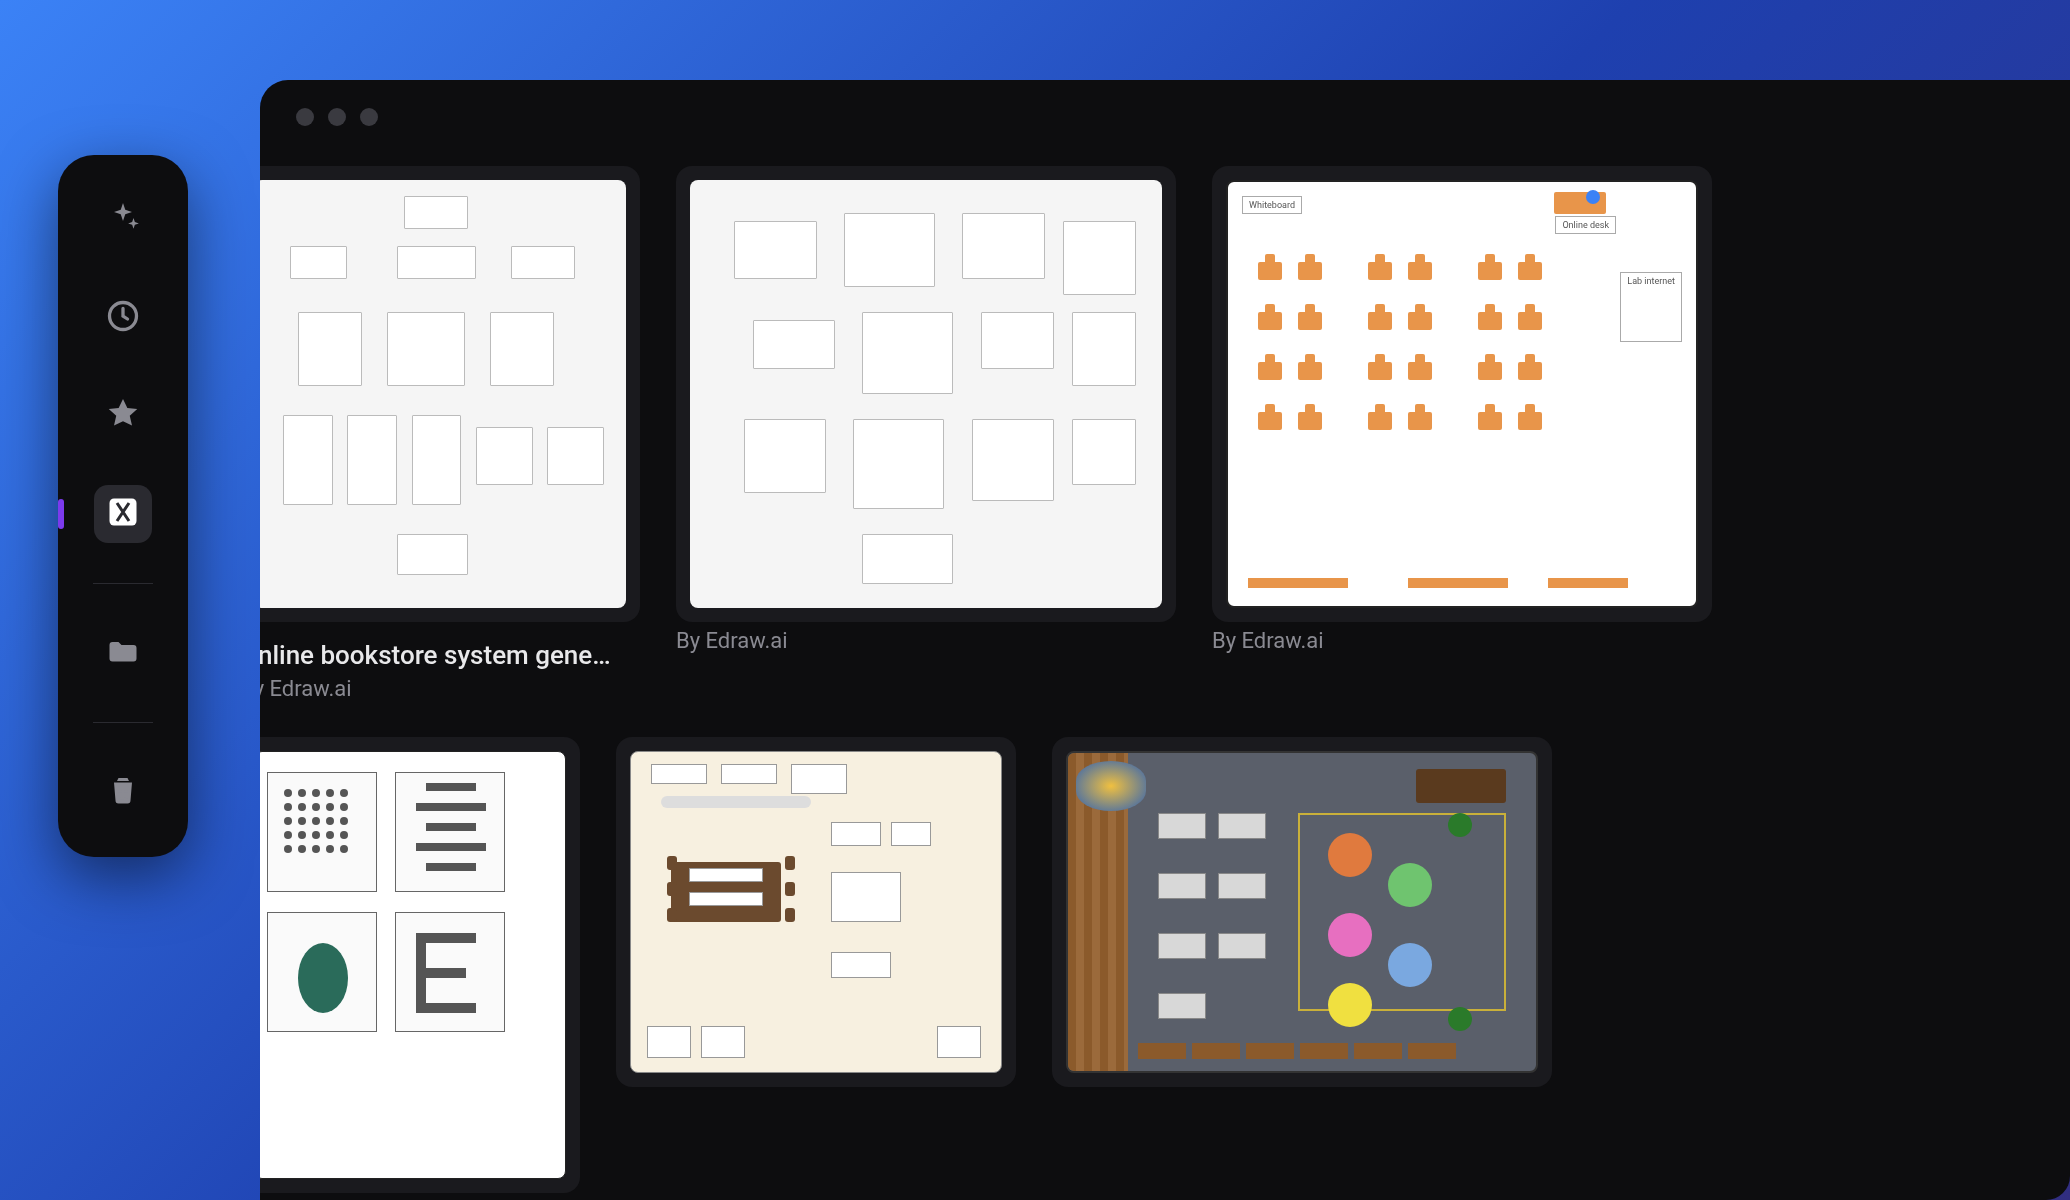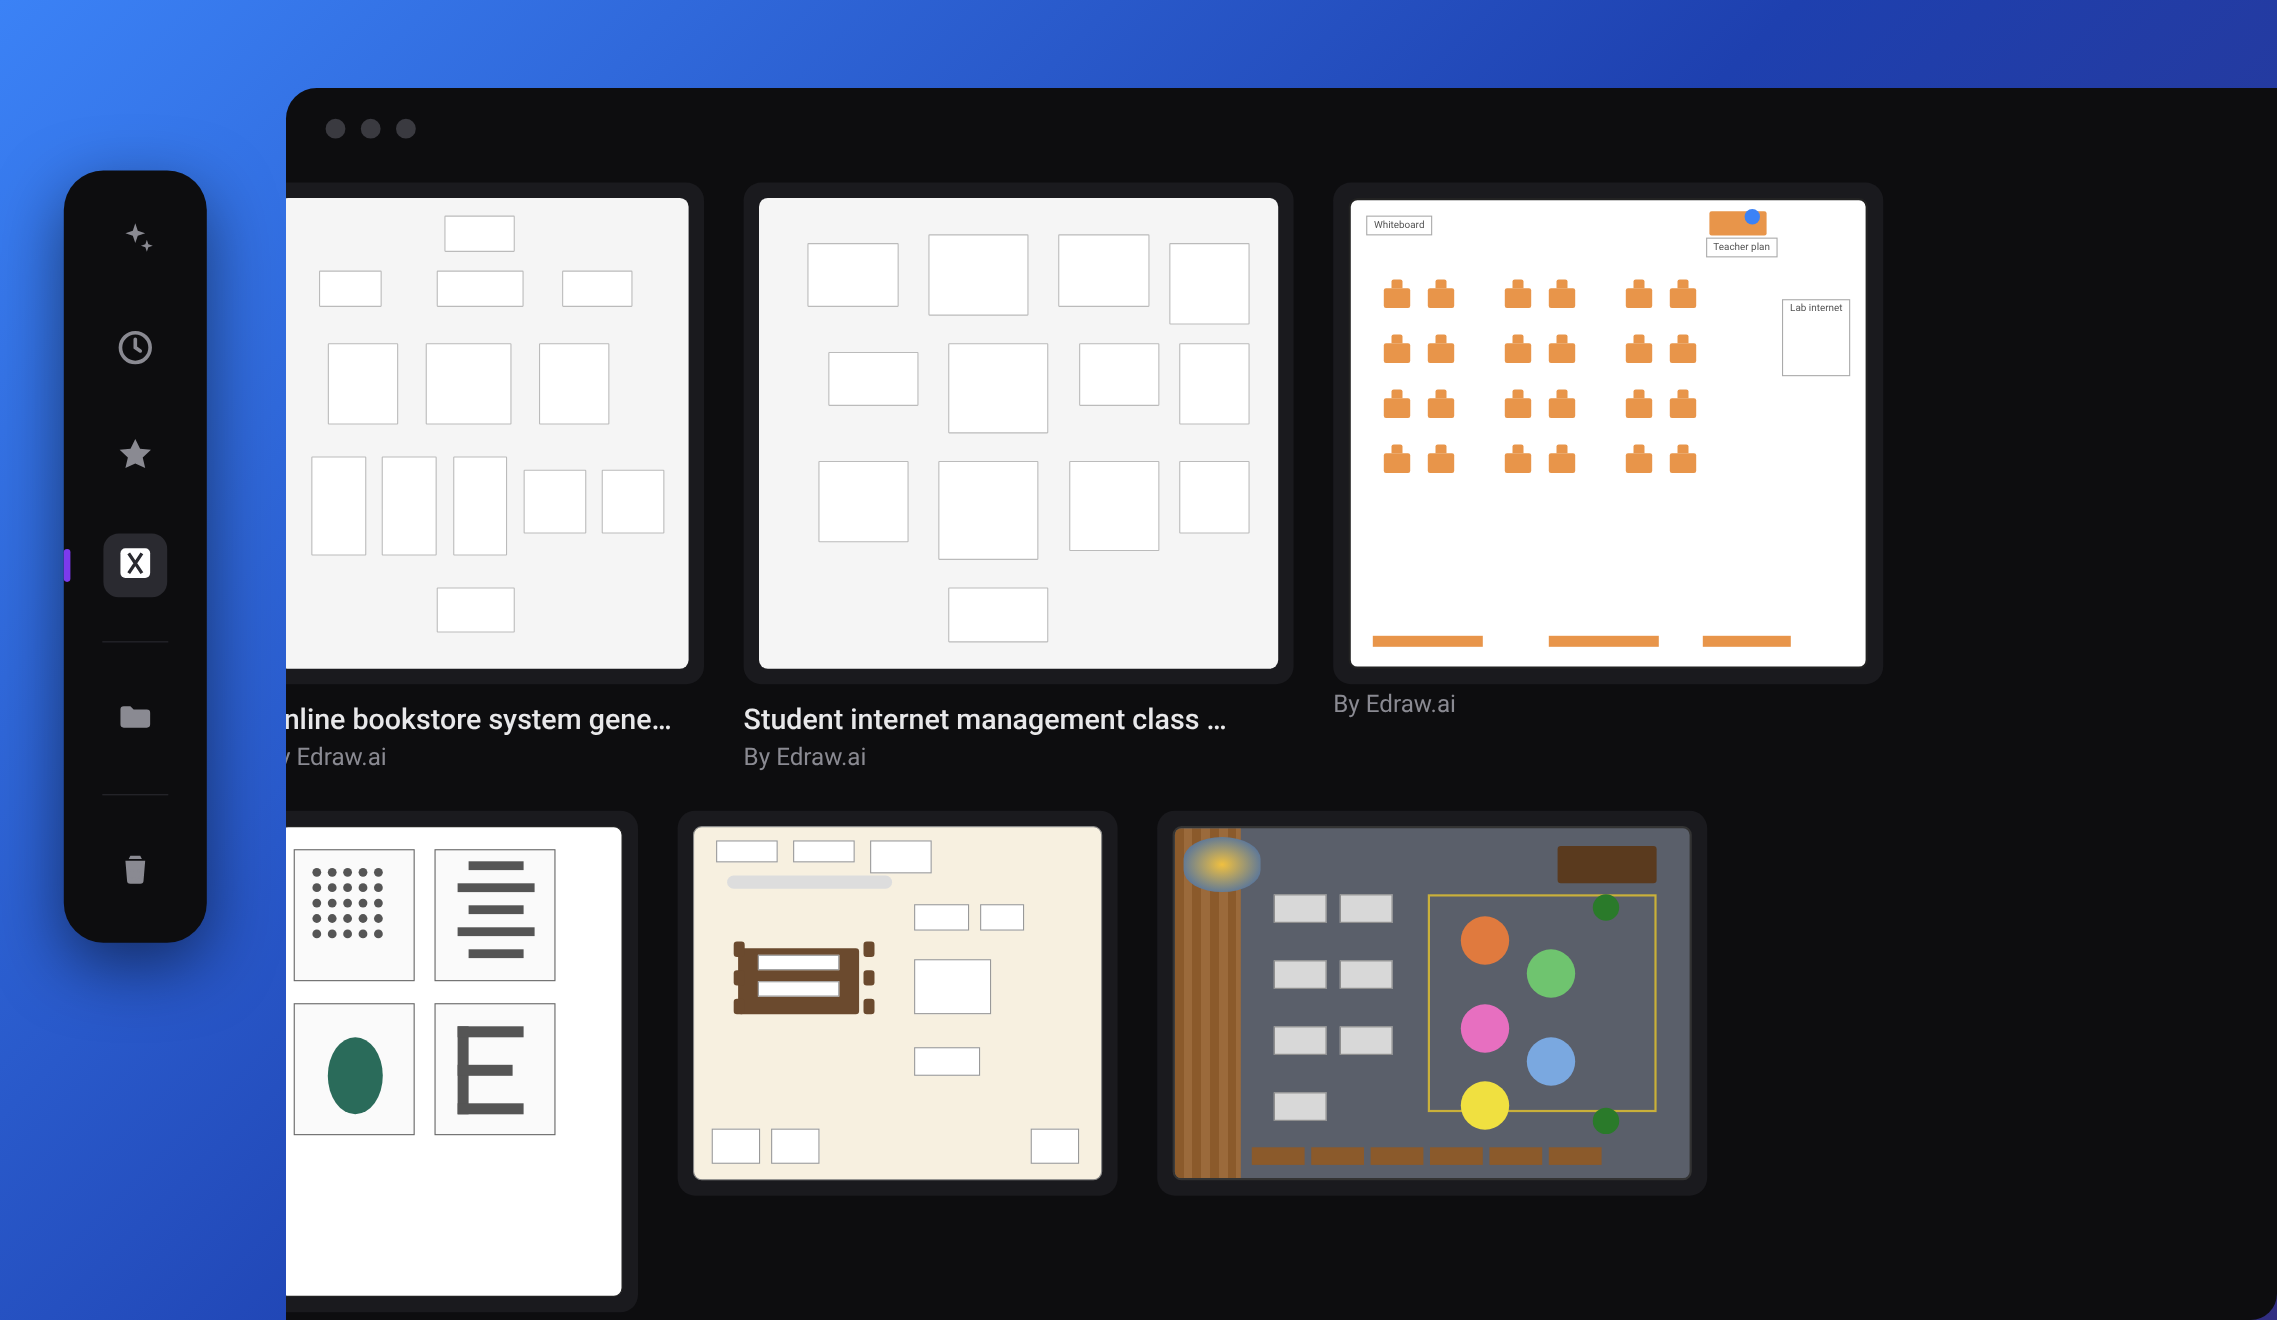"Teacher plan" div.label-box { text: Teacher plan -> Online desk }
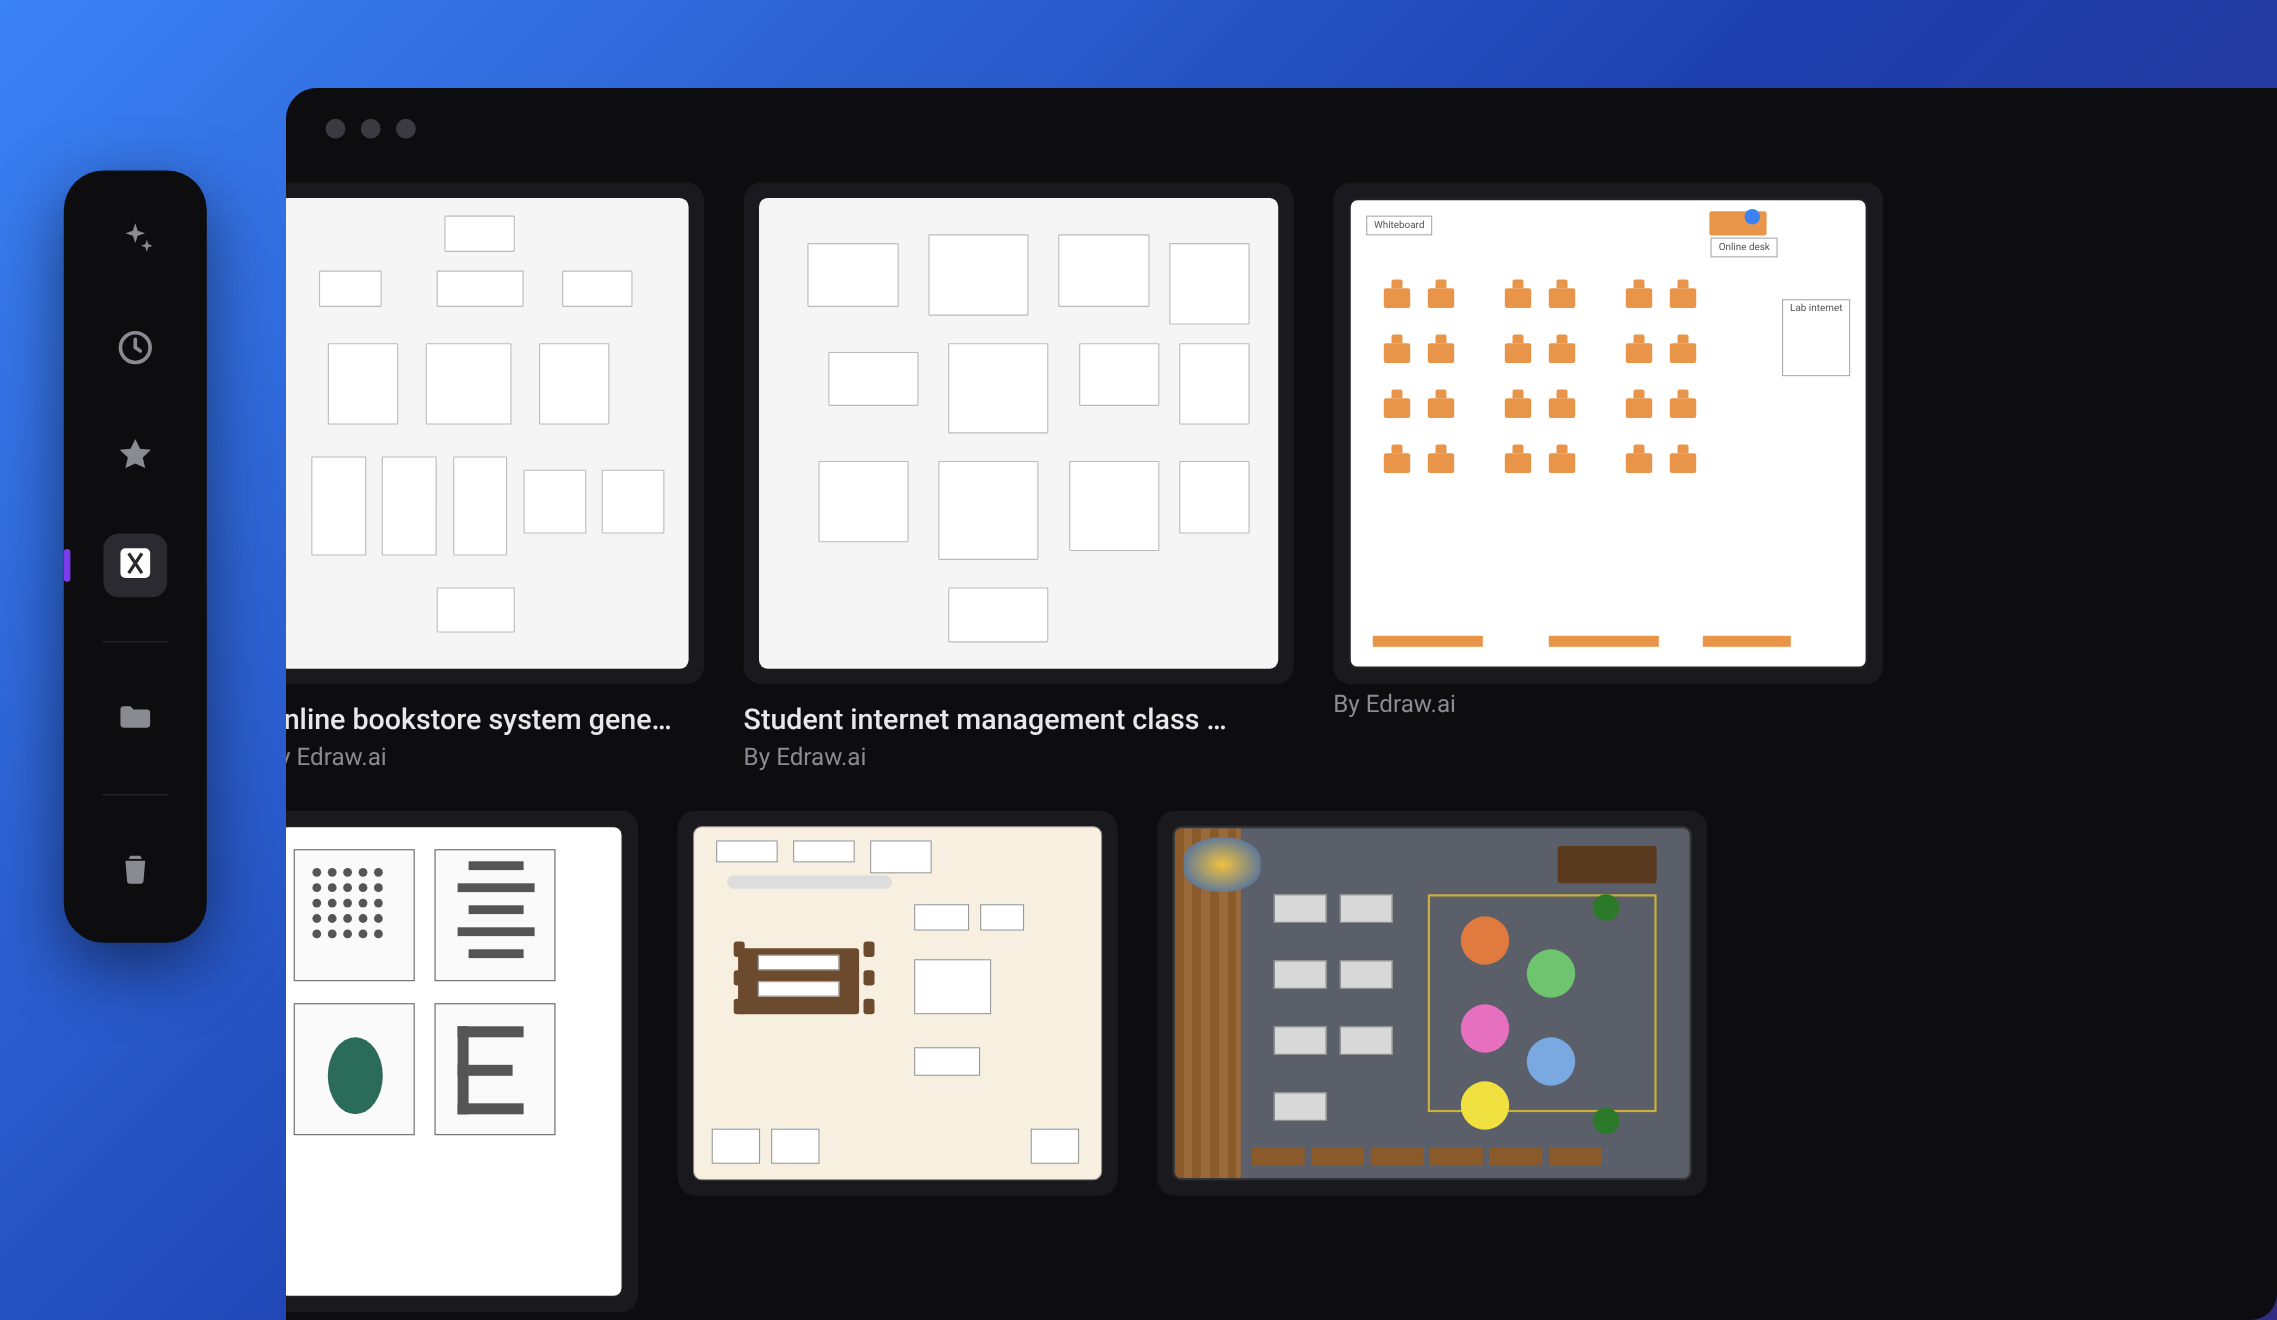"Student internet management class …" div.card-title { html: <div>Student internet management class …</div> -> none }
